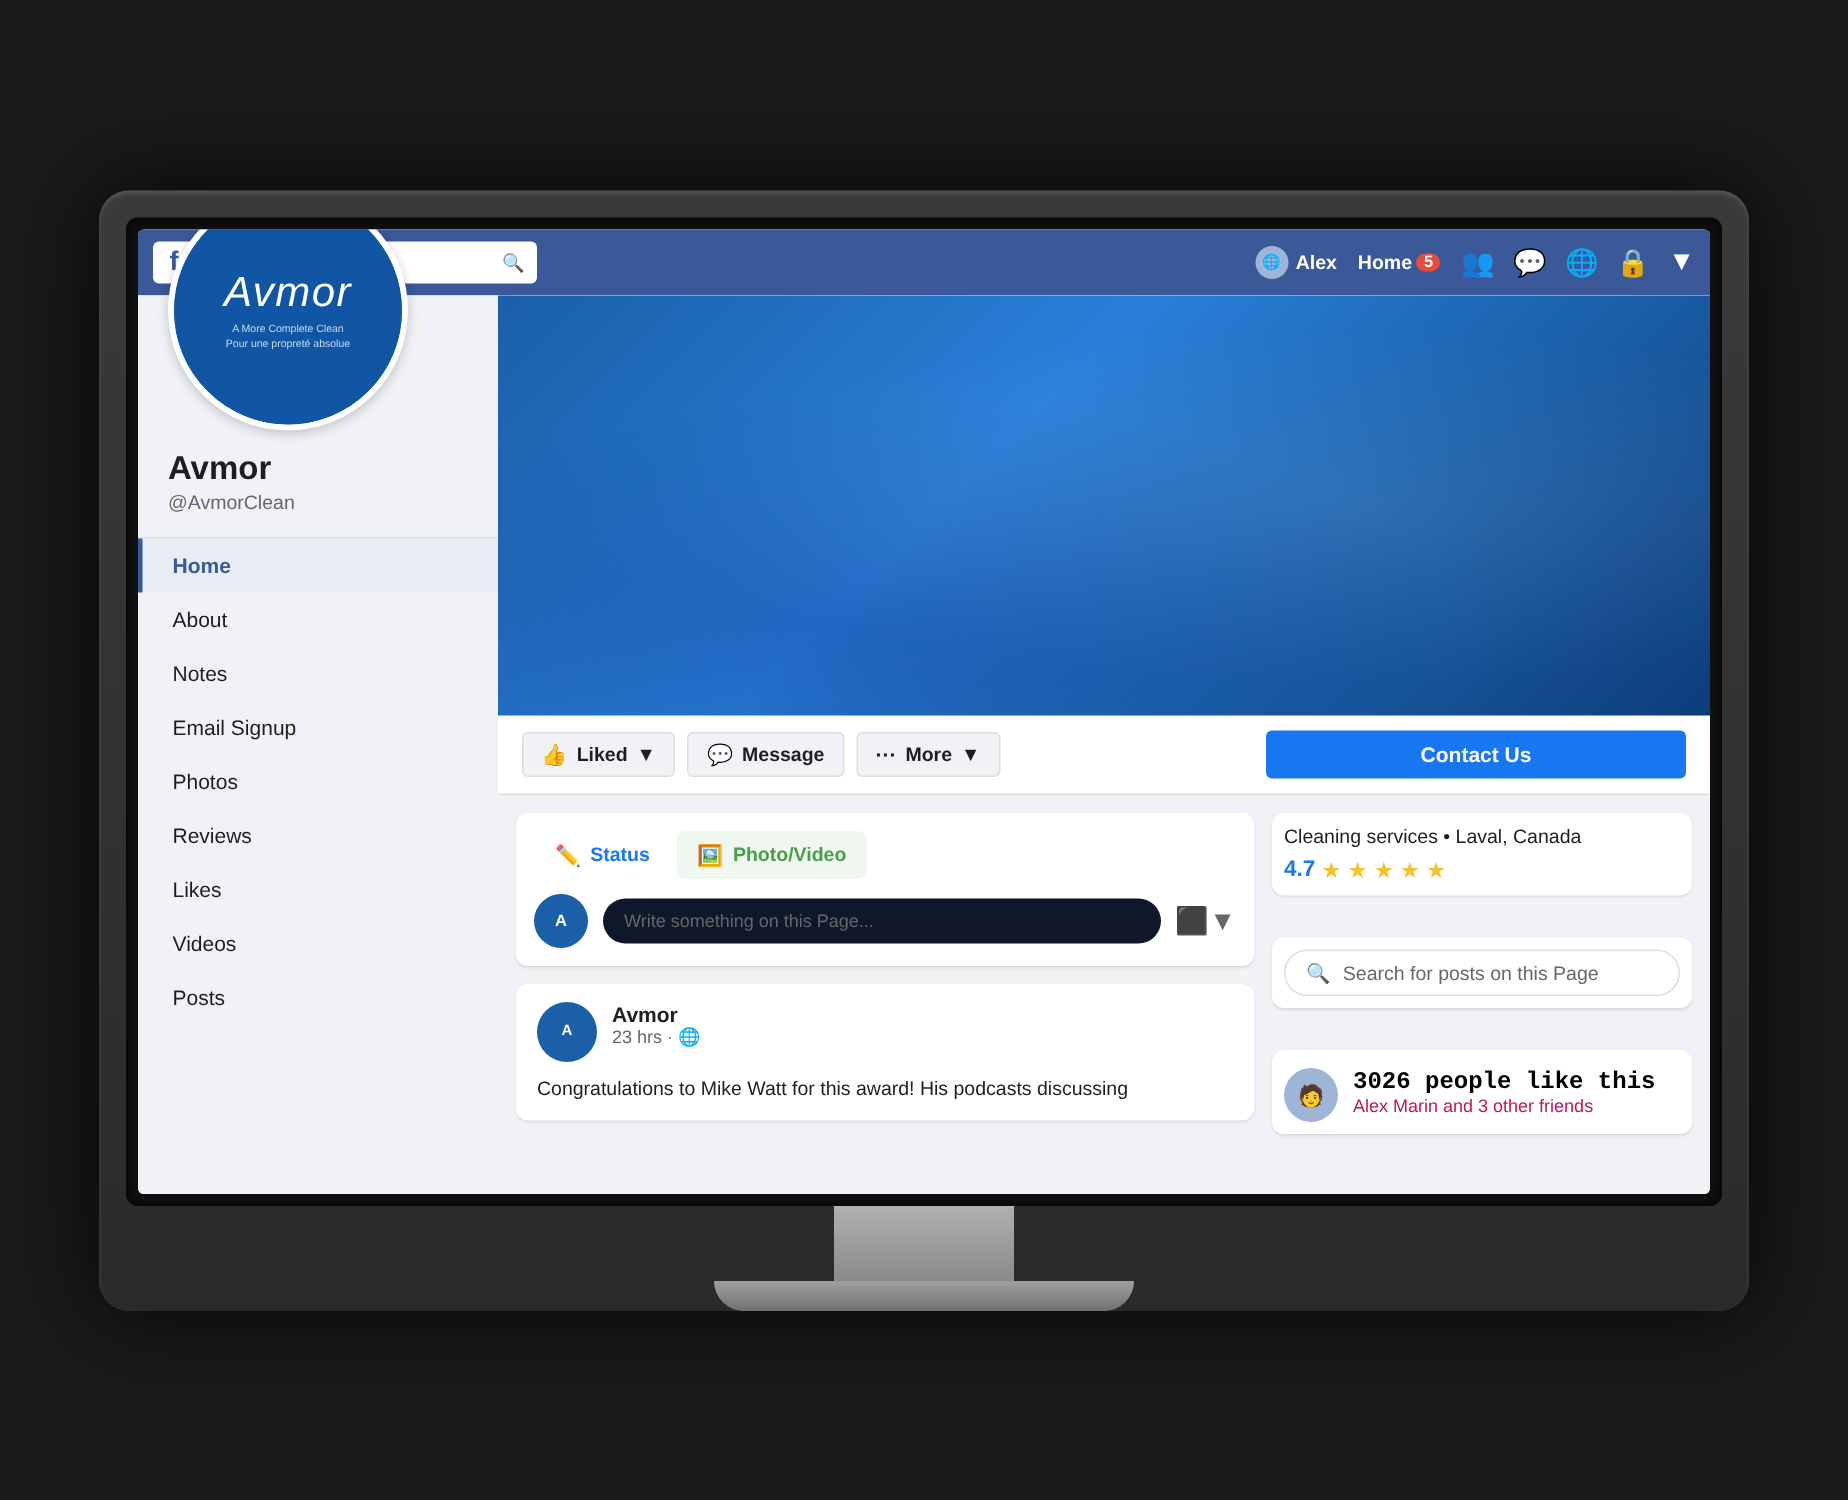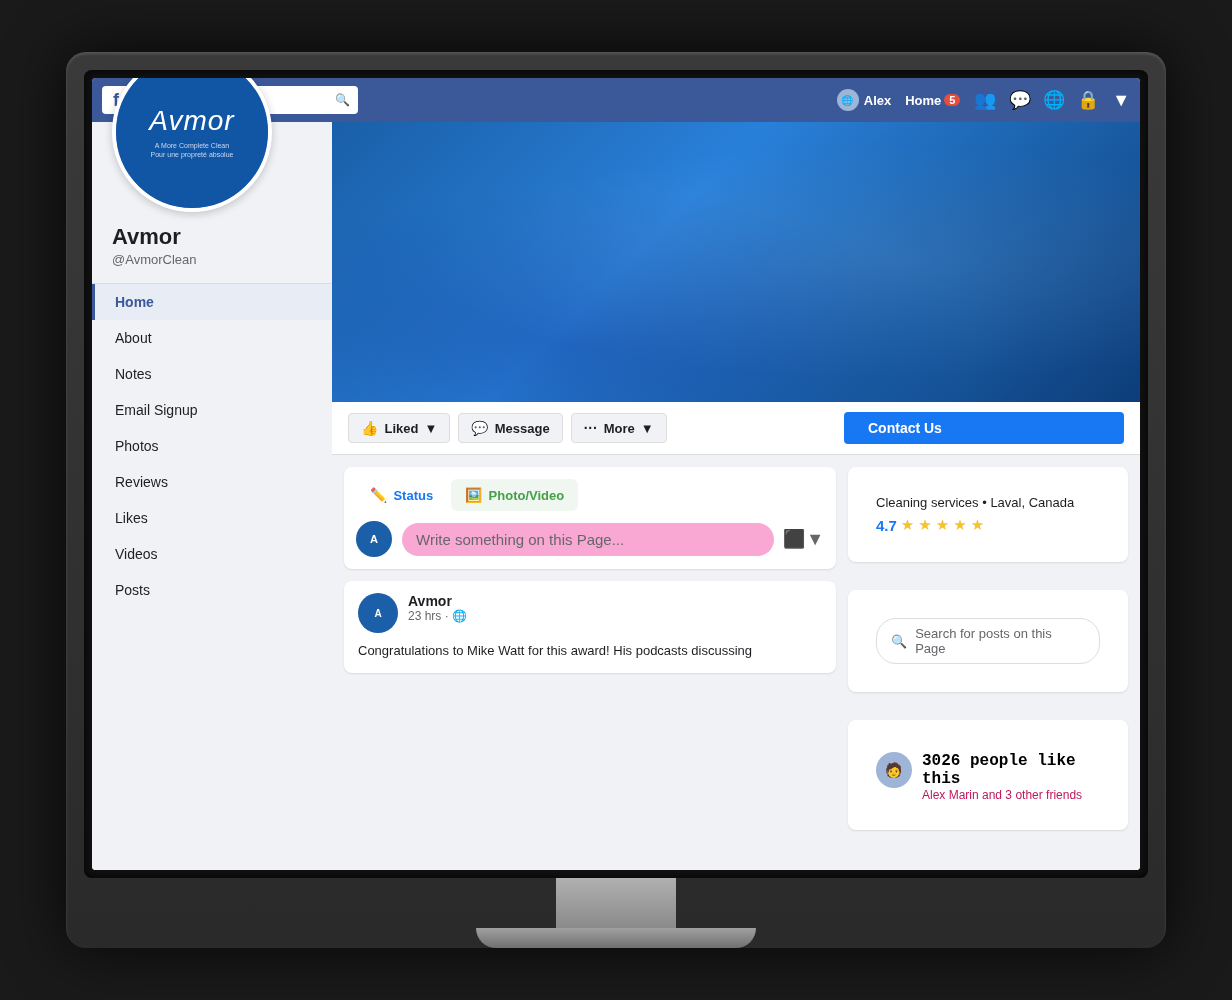"Contact Us" .action-btn-primary { text-align: left -> center }
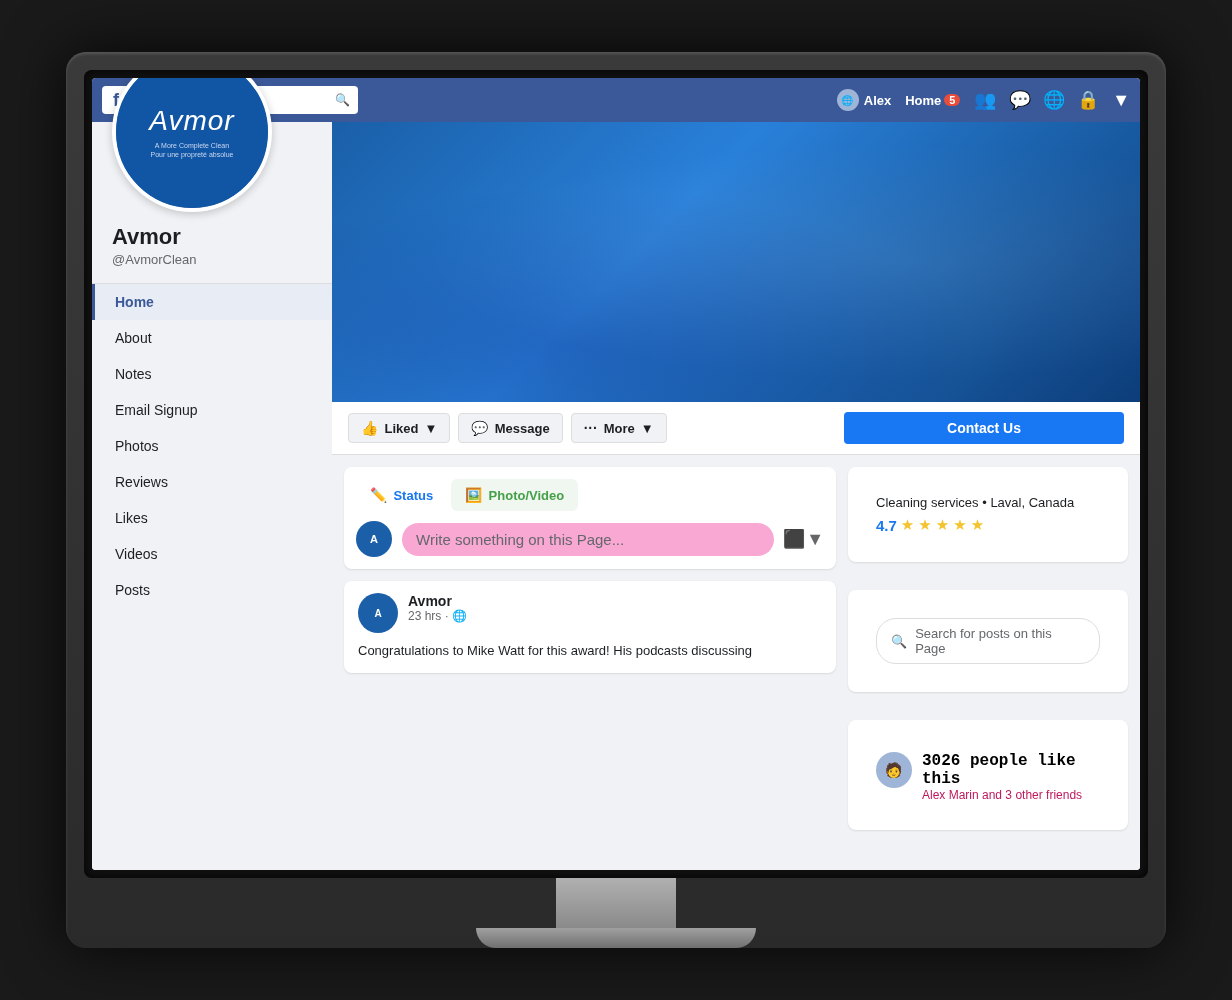"Cleaning services • Laval, Canada" .info-card { padding: 28px -> 8px }
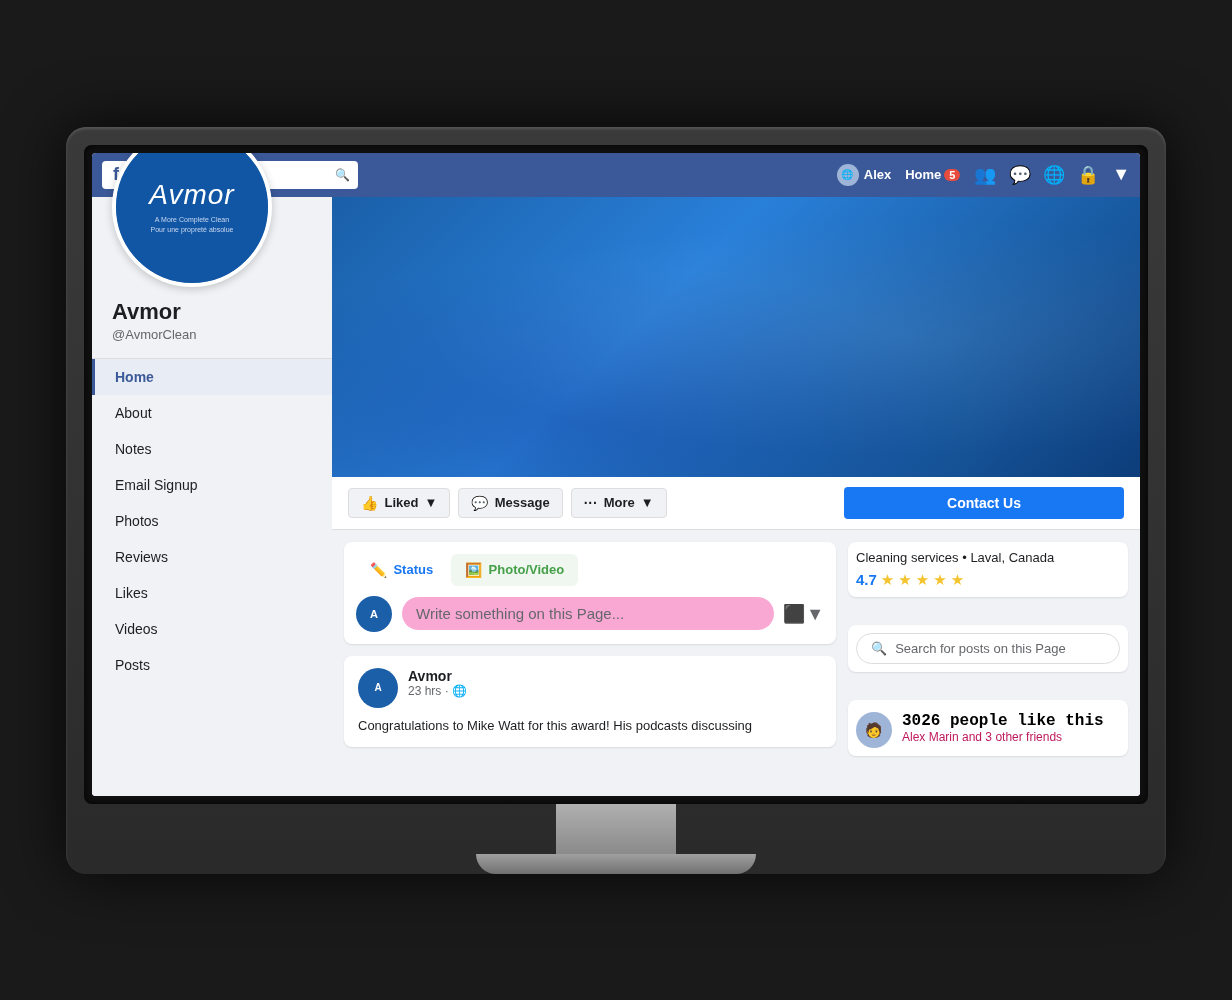"Write something on this Page..." .composer-input-box { background: #f9a8d4 -> #0f172a; font-size: 15px -> 12px }
